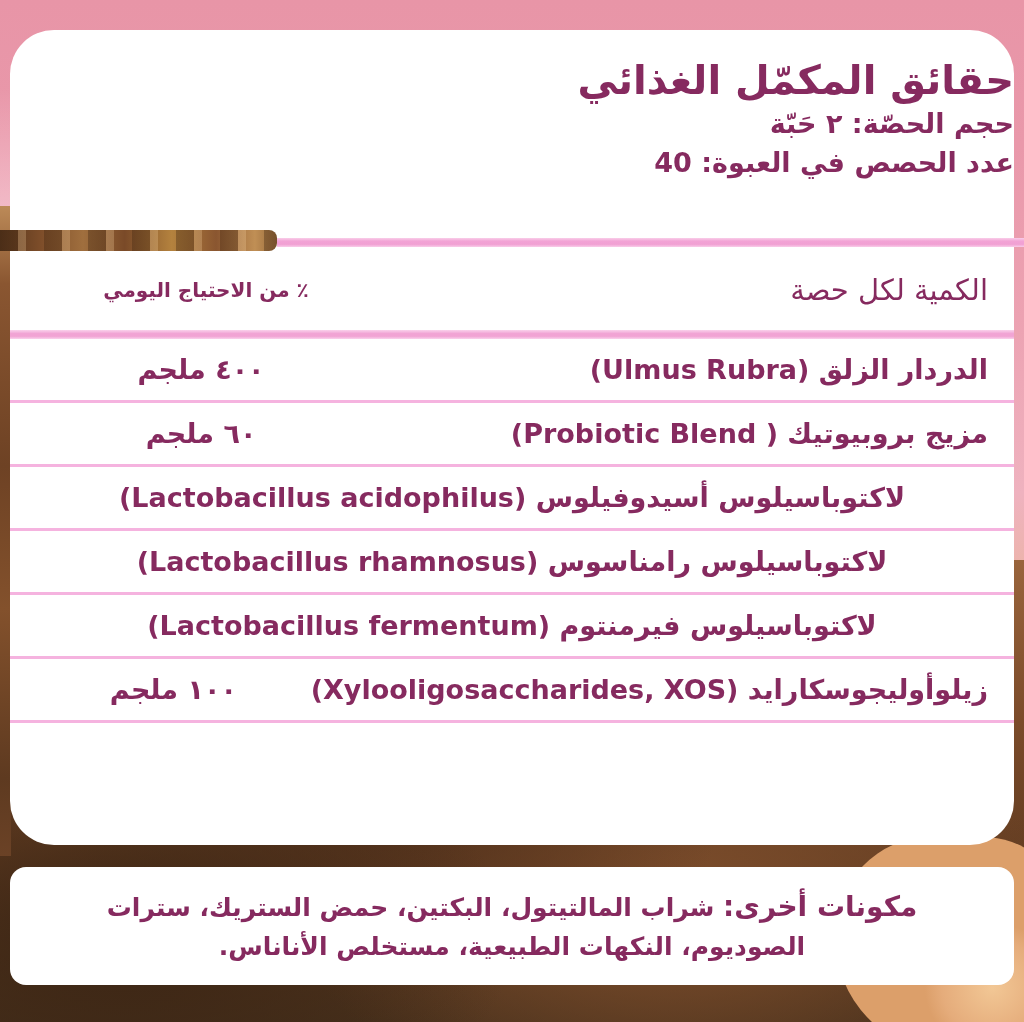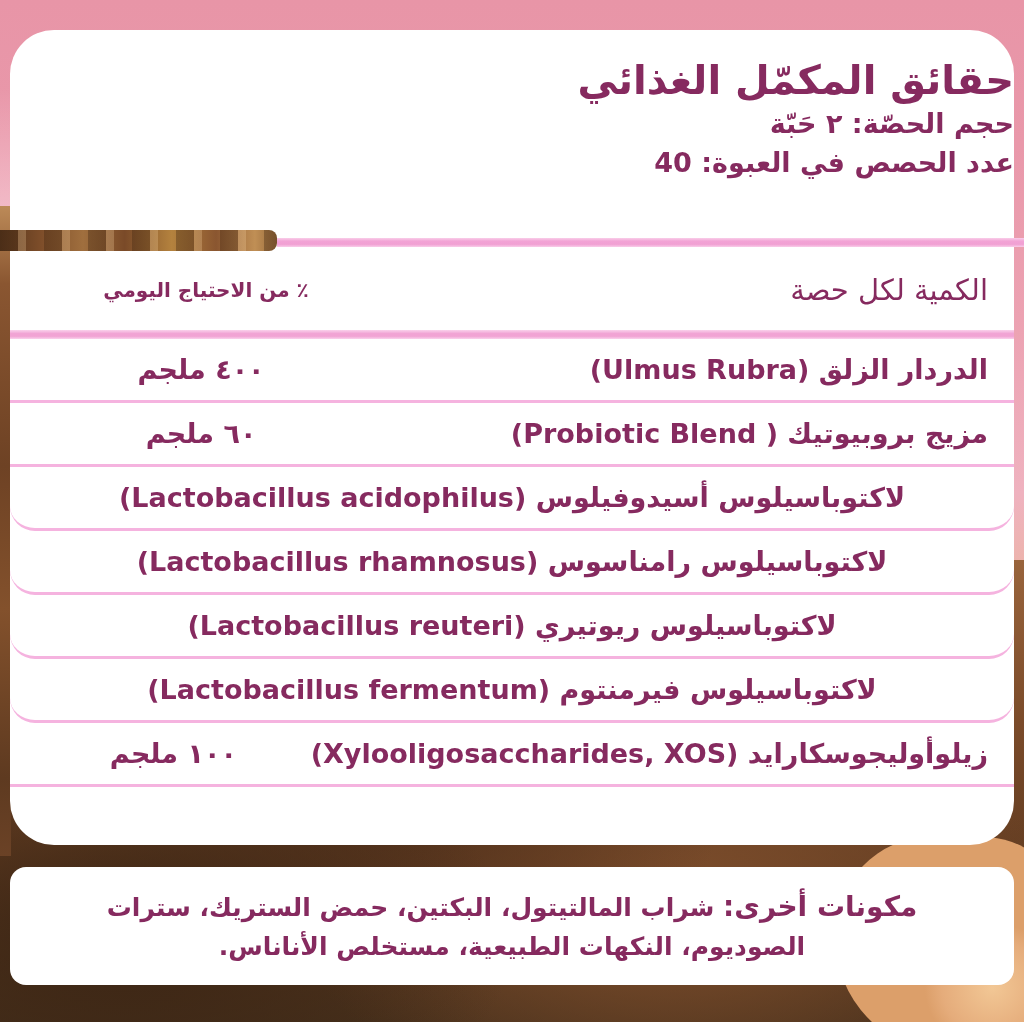"لاكتوباسيلوس أسيدوفيلوس (Lactobacillus" .trow.centered { border-radius: 25px -> none }
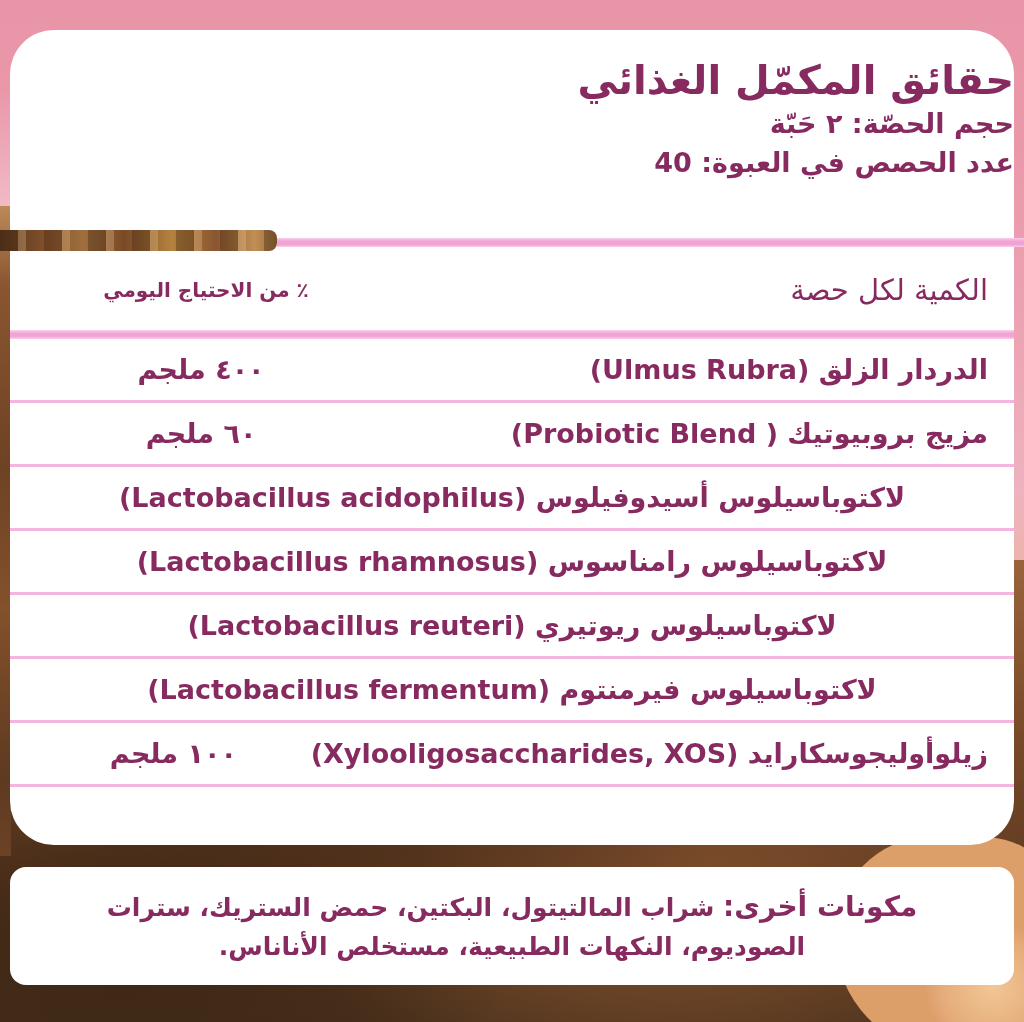"لاكتوباسيلوس ريوتيري (Lactobacillus" div.trow { html: <div> <div>لاكتوباسيلوس ريوتيري (Lactobacillus reuteri)</div> </div> -> none }
